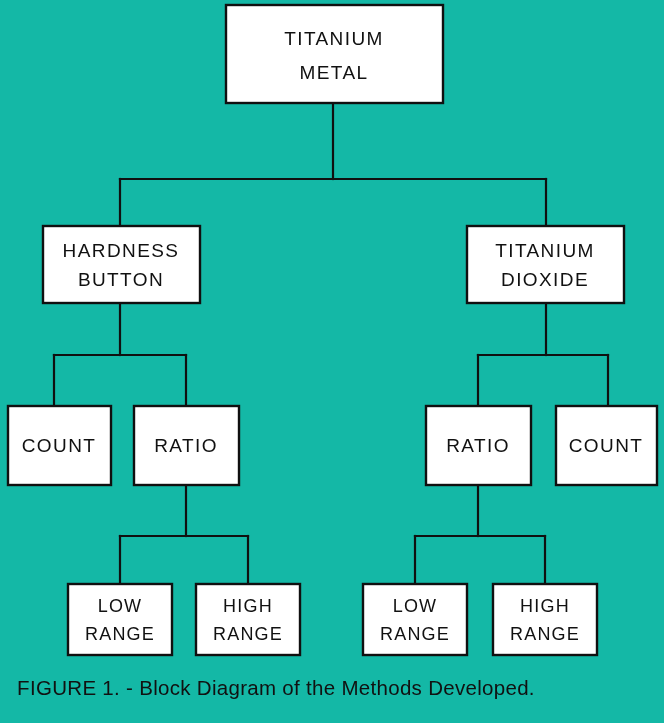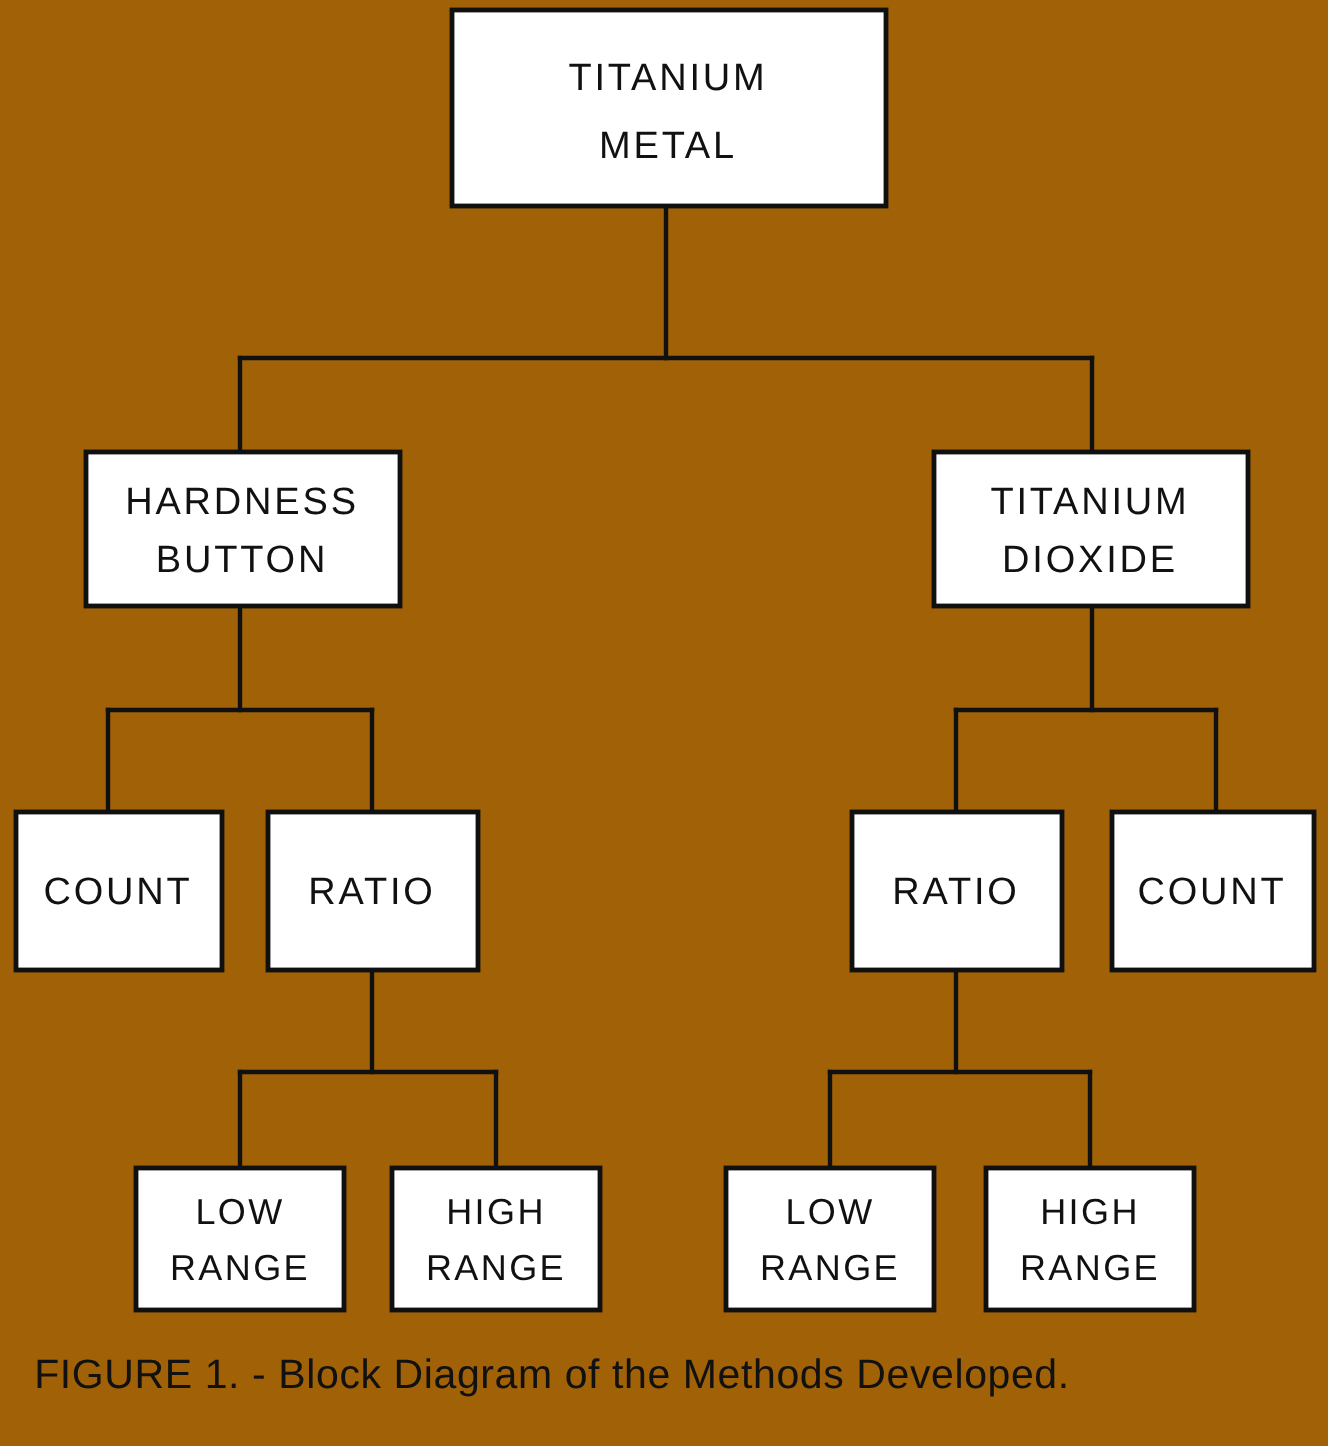"TITANIUM" #page { background: #a16207 -> #14b8a6 }
